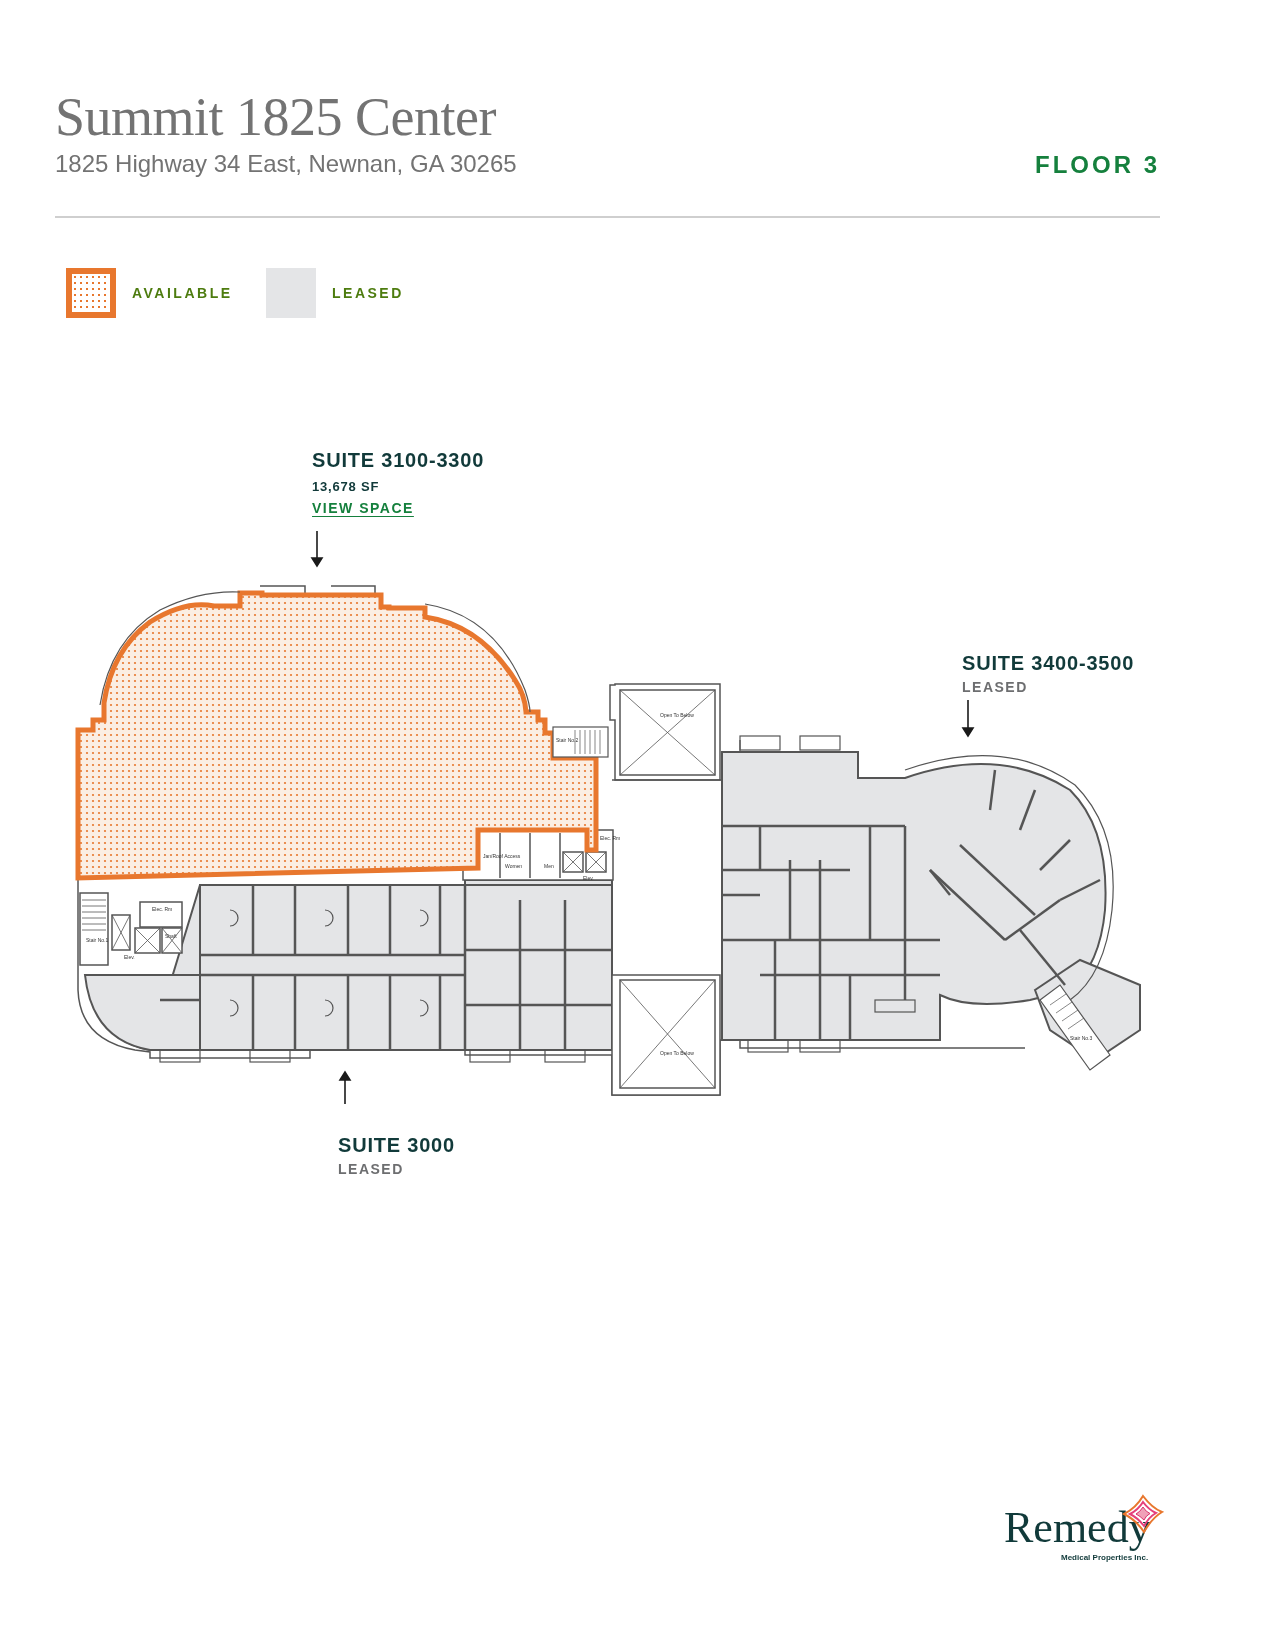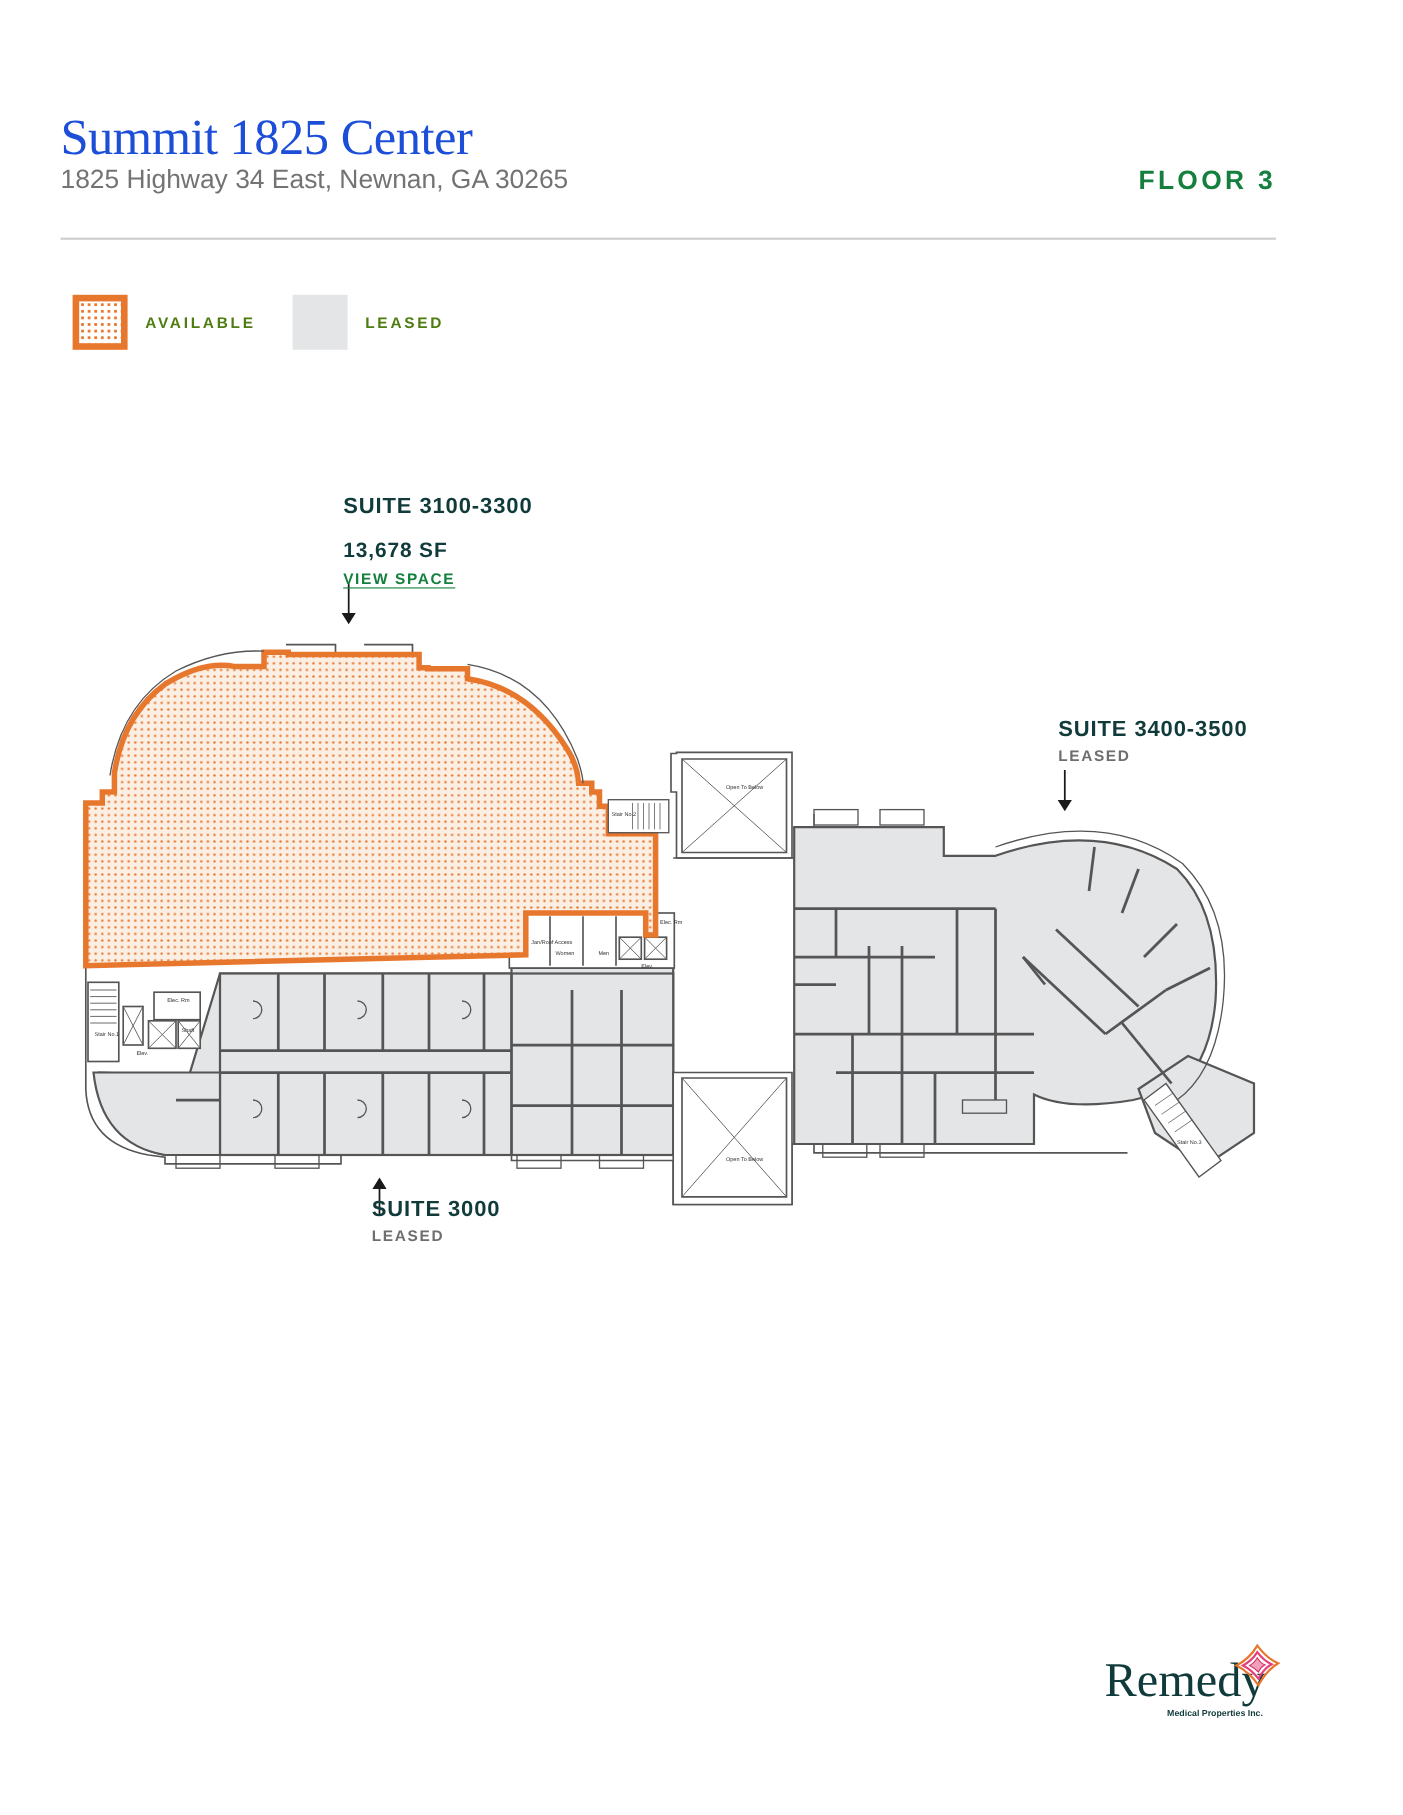"Summit 1825 Center" .title { color: #1d4ed8 -> #737373; font-size: 46px -> 54px; top: 98px -> 86px }
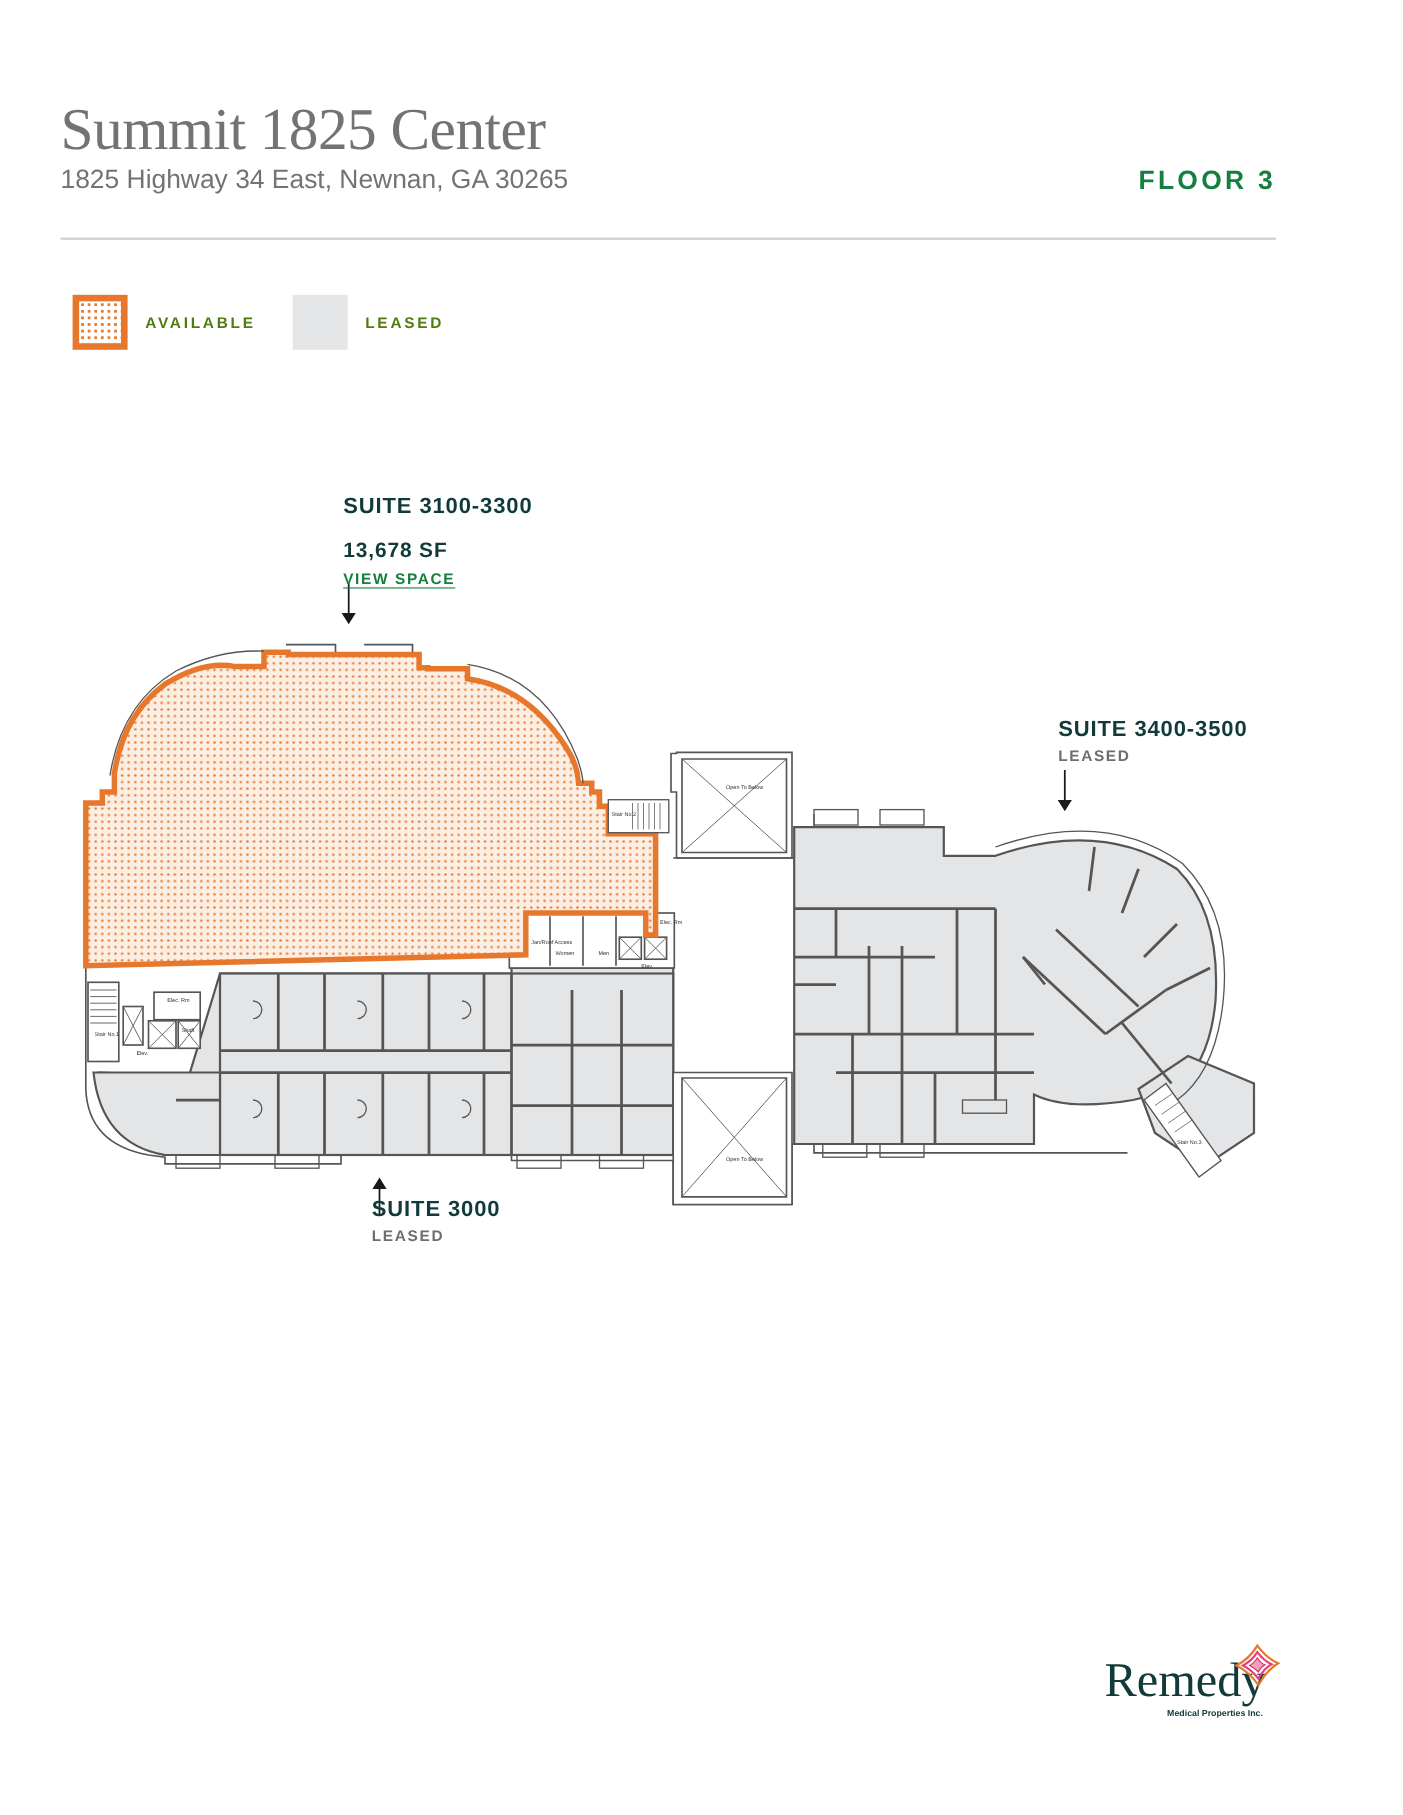"13,678 SF" .callout .sf { font-size: 19px -> 13px; margin-top: 18px -> 7px }
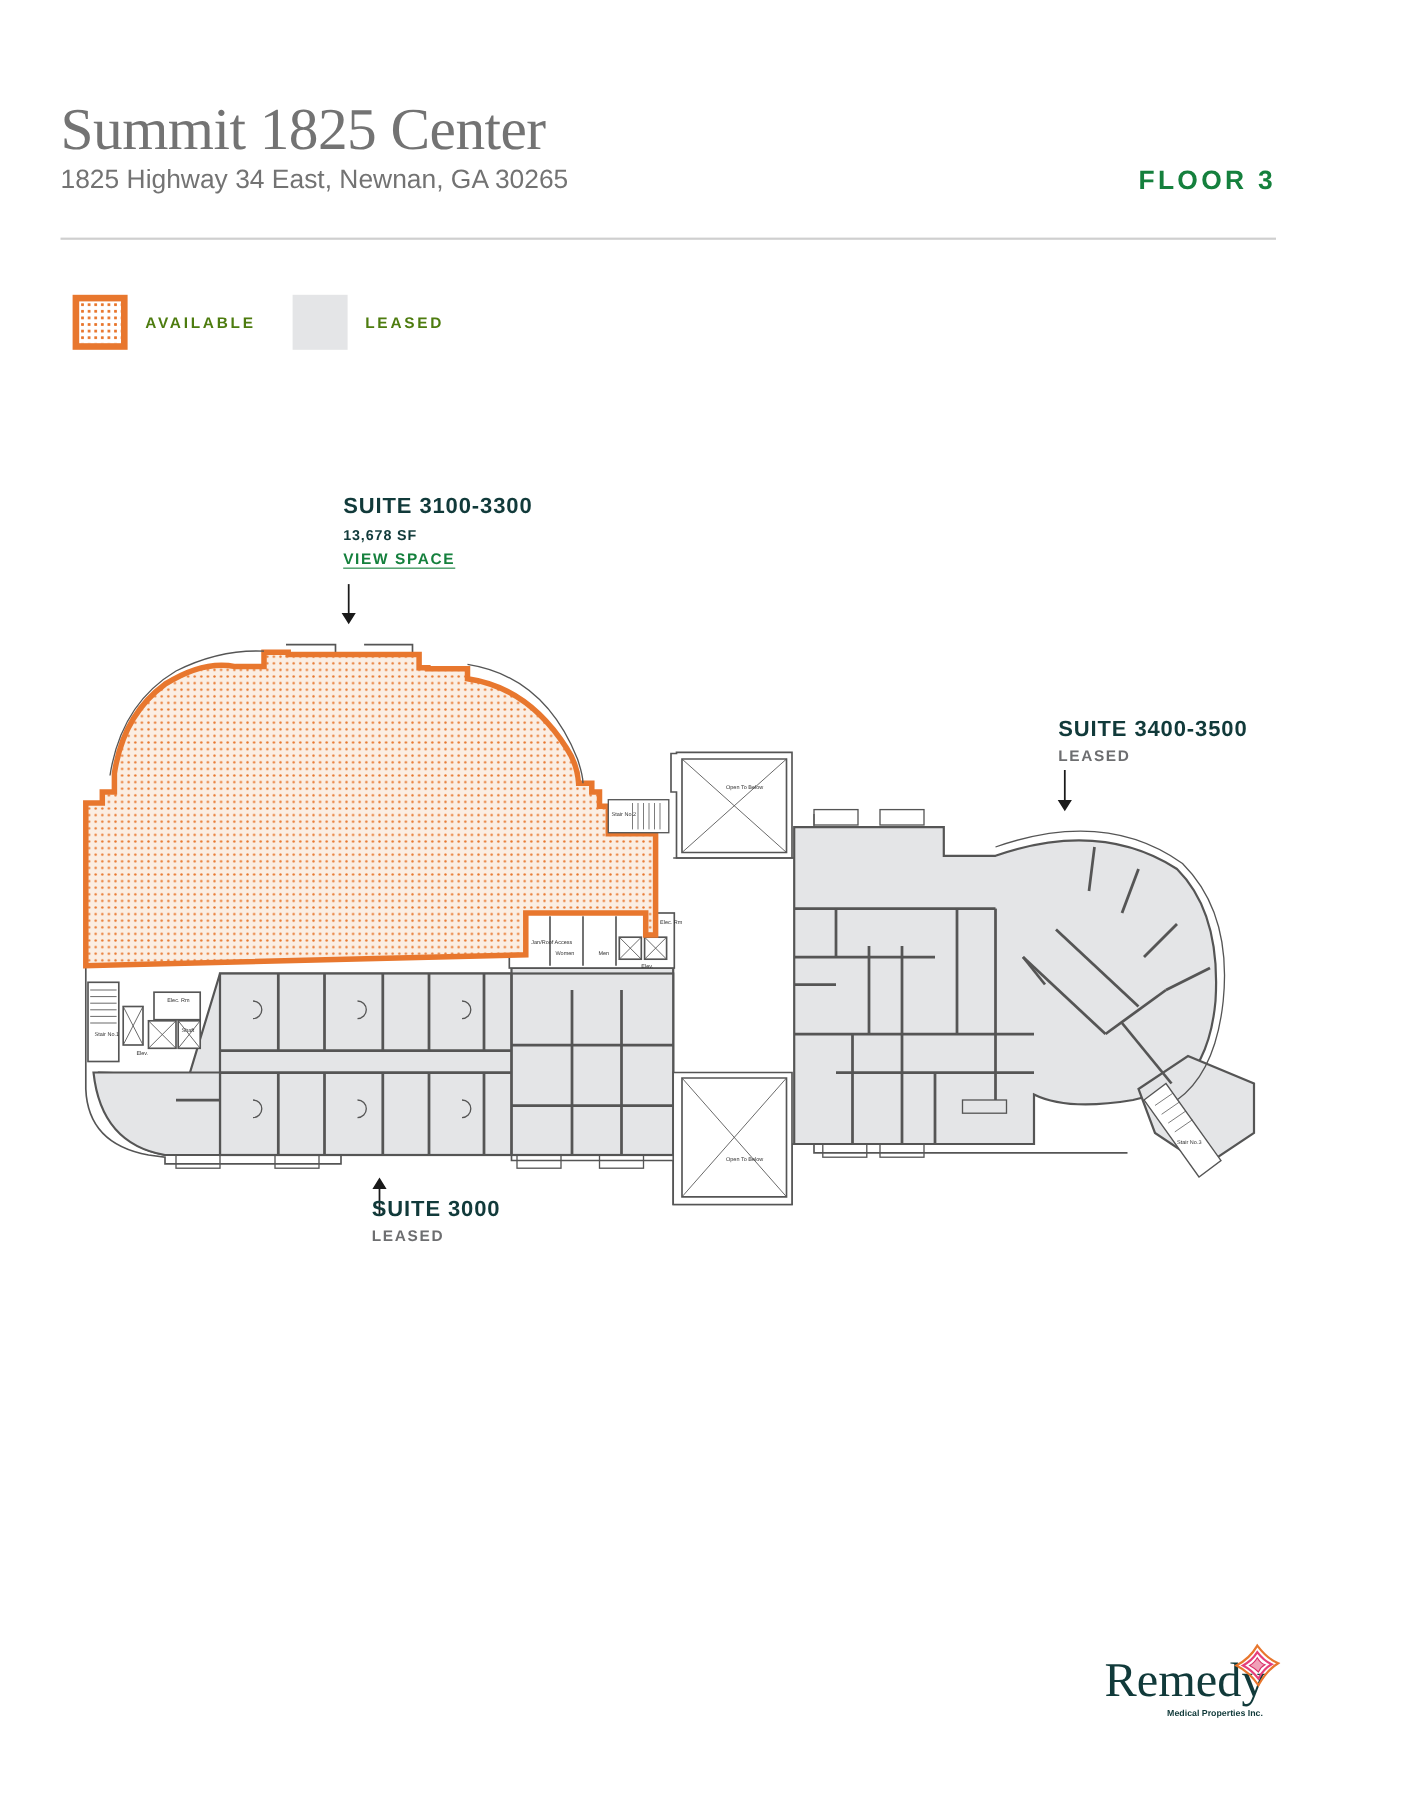"SUITE 3000" div.callout { top: 1088px -> 1134px }
